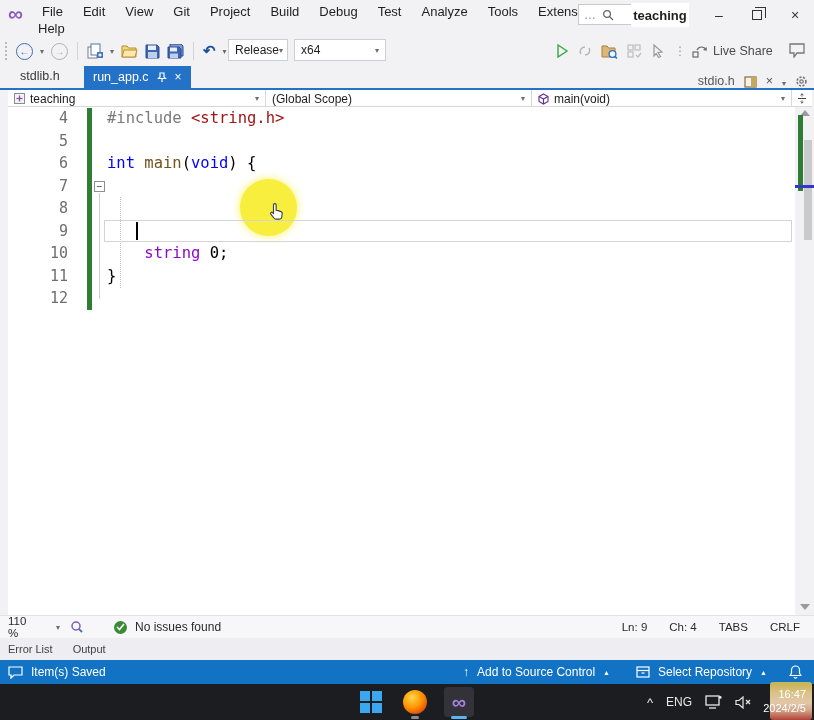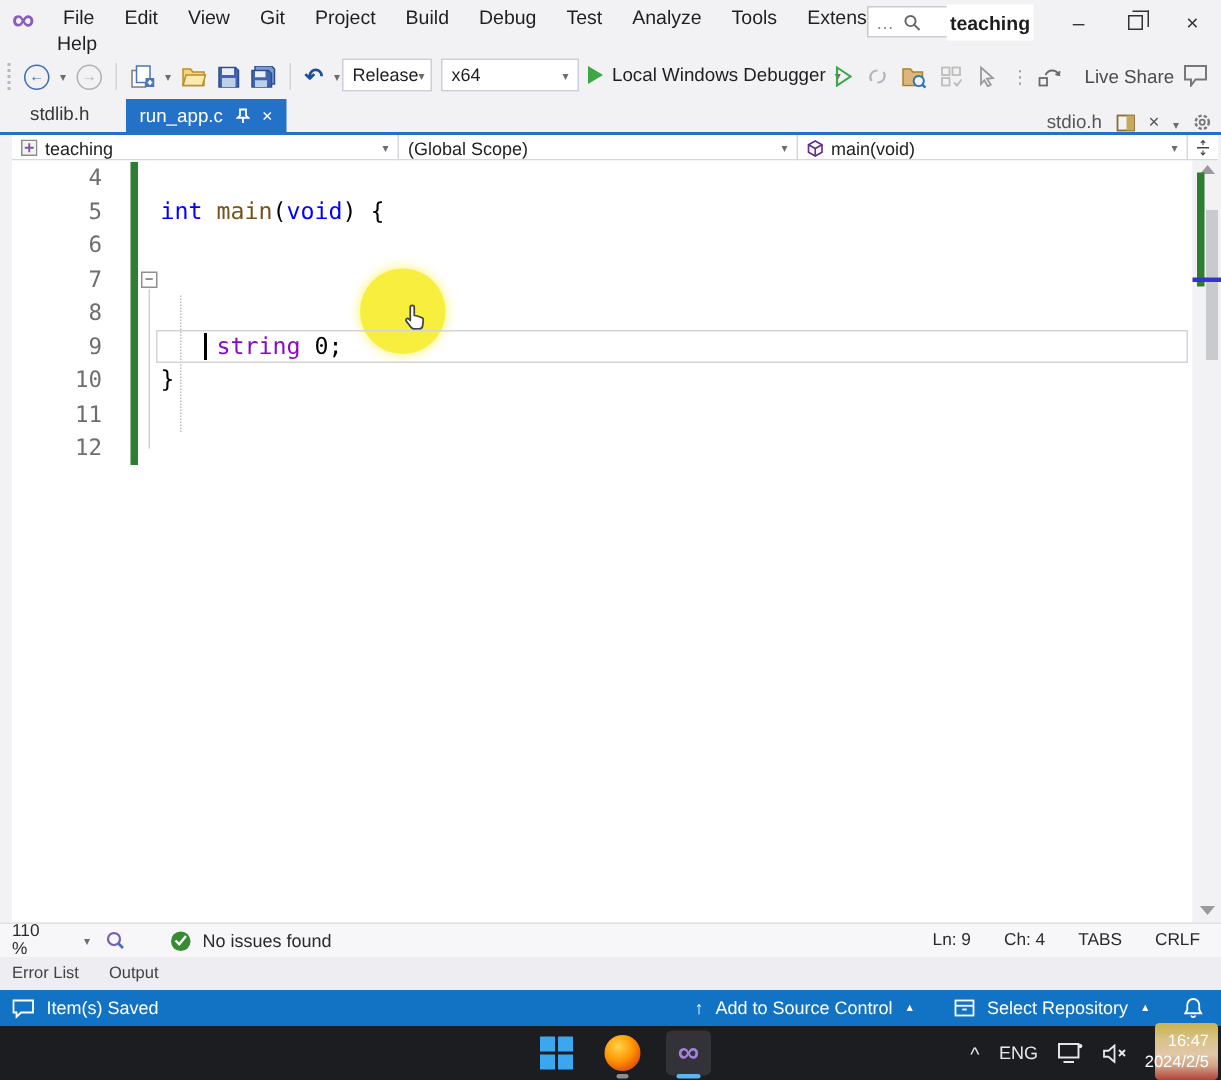"Local Windows Debugger" div.runbtn { html: <div> <span></span> <span>Local Windows Debugger</span> <span>▾</span> </div> -> none }
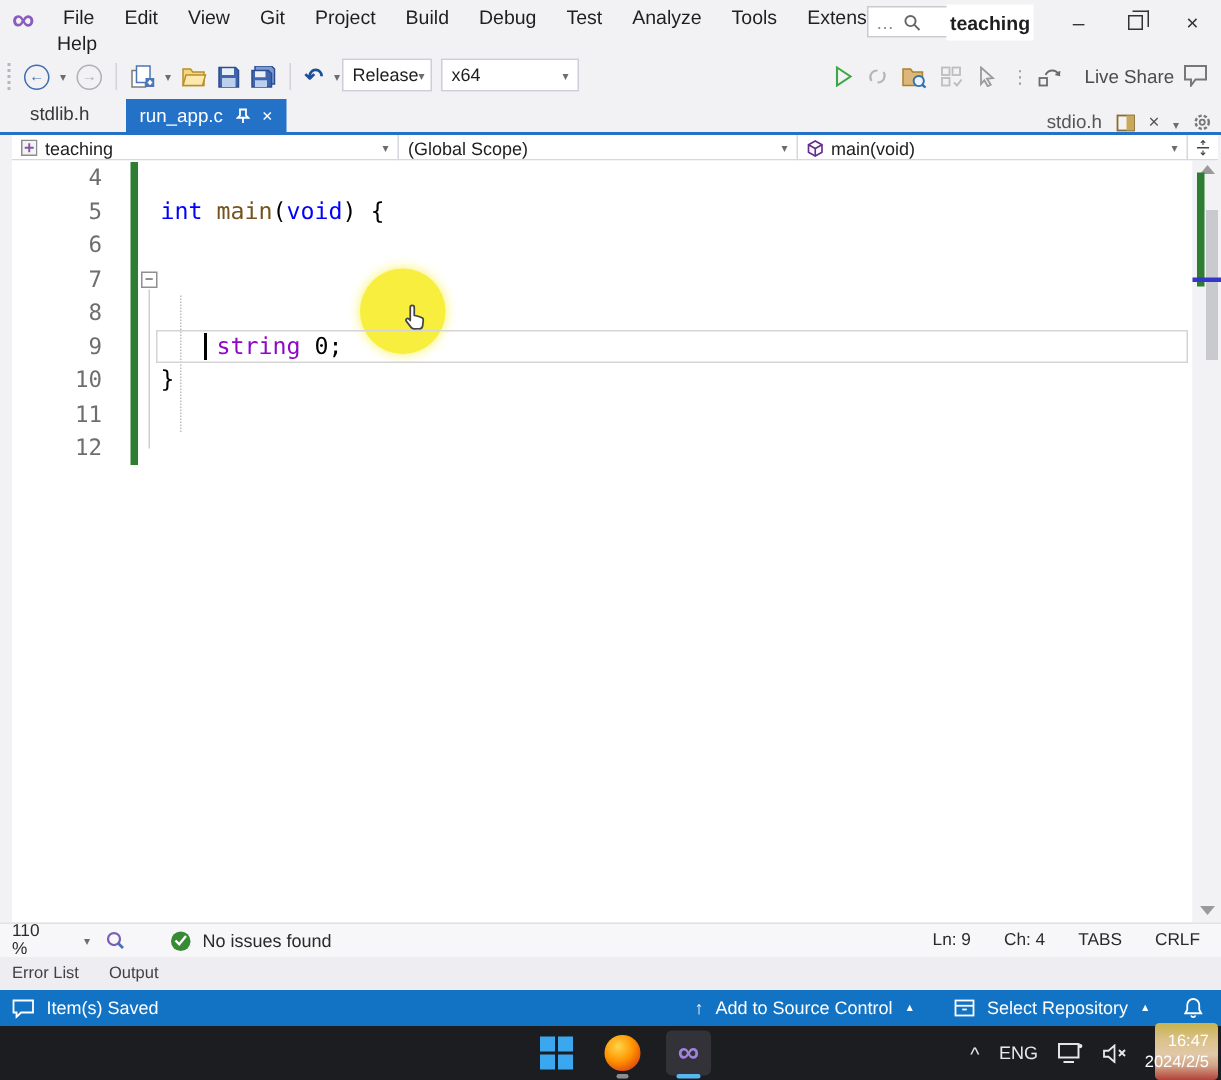"Live Share" .liveshare { gap: 15px -> 5px }
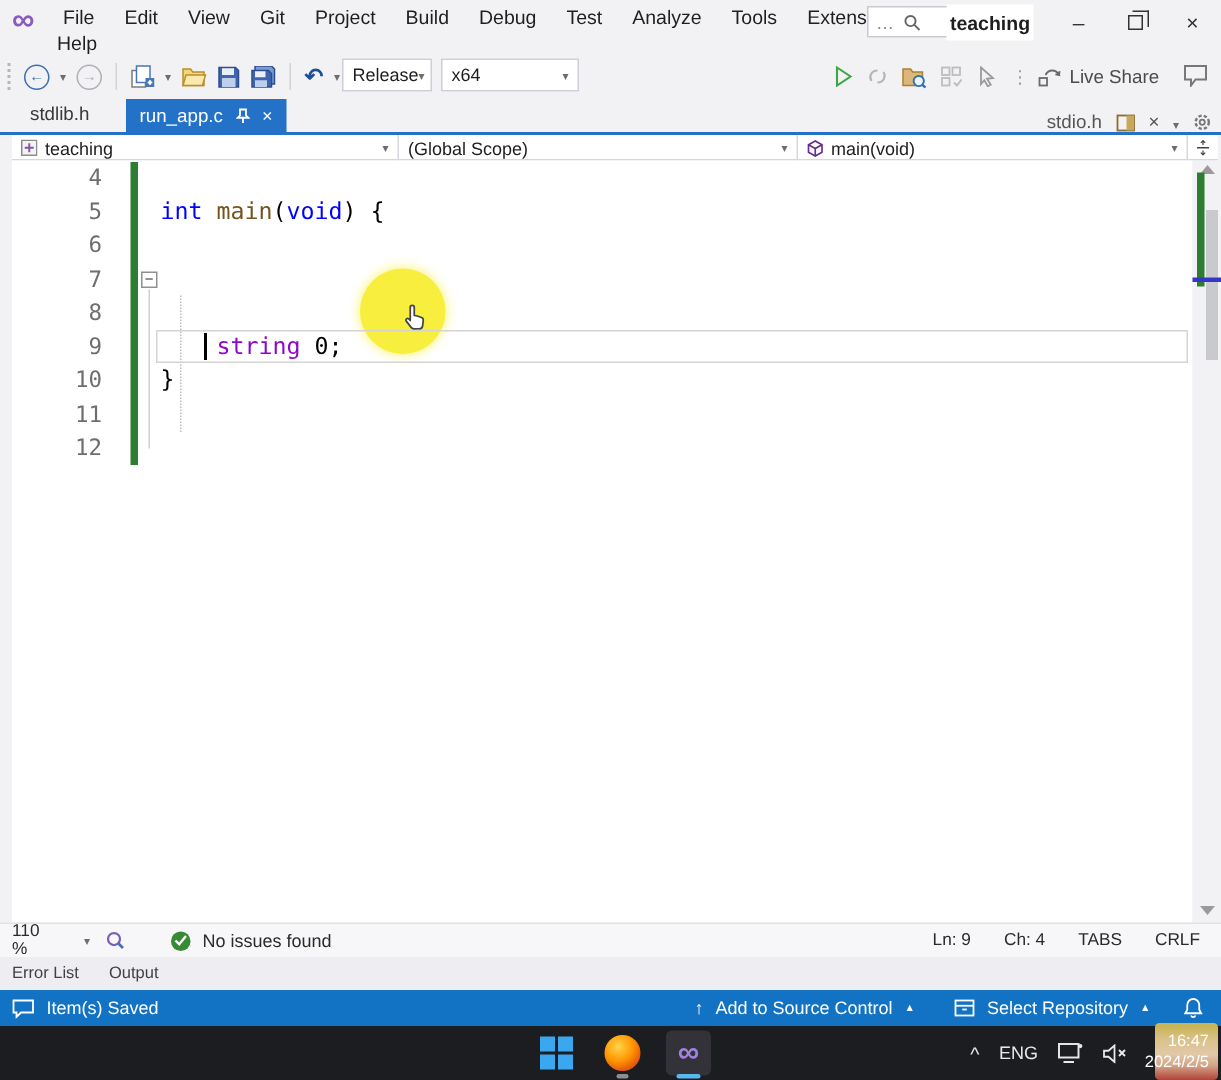"#include <string.h>" div.cl { html: none -> <div><span>#include </span><span>&lt;string.h&gt;</span></div> }
